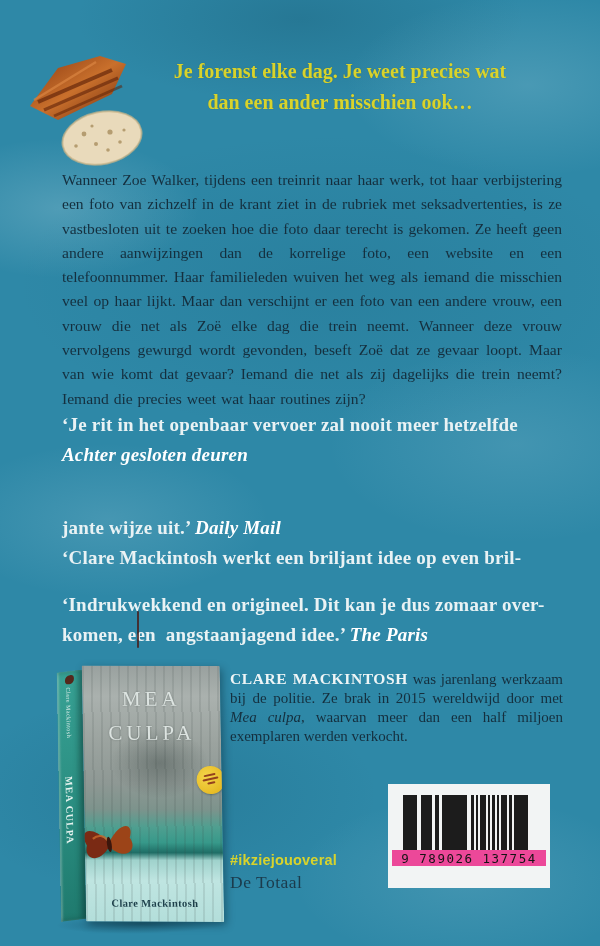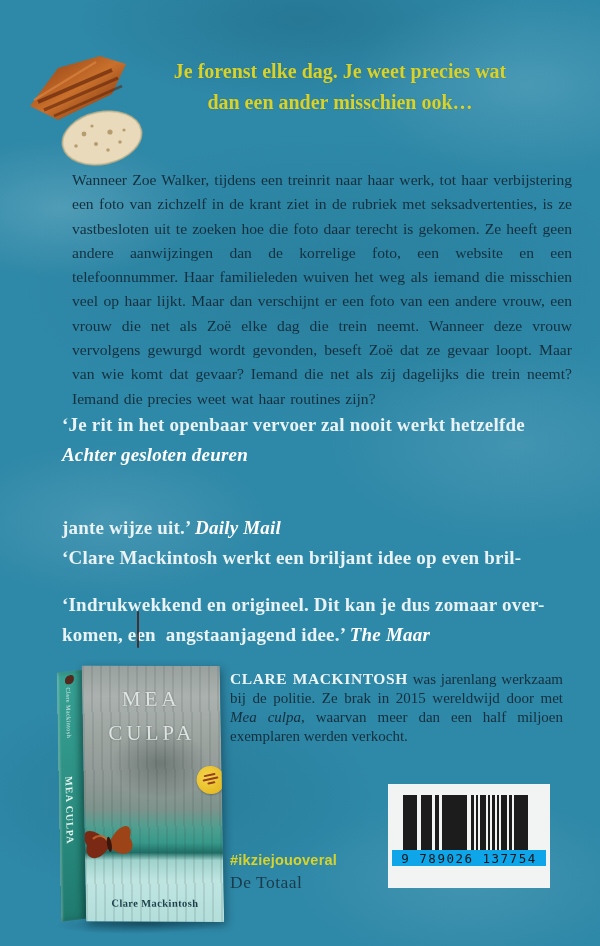"Wanneer Zoe Walker, tijdens een" .synopsis { margin-left: 10px -> none }
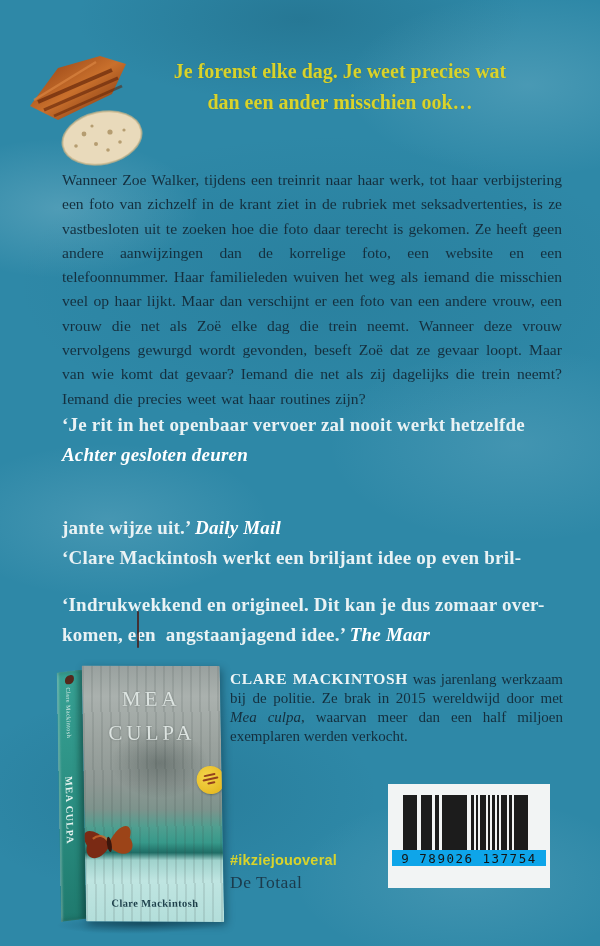"‘Je rit in het openbaar" span.w { text: werkt -> meer }
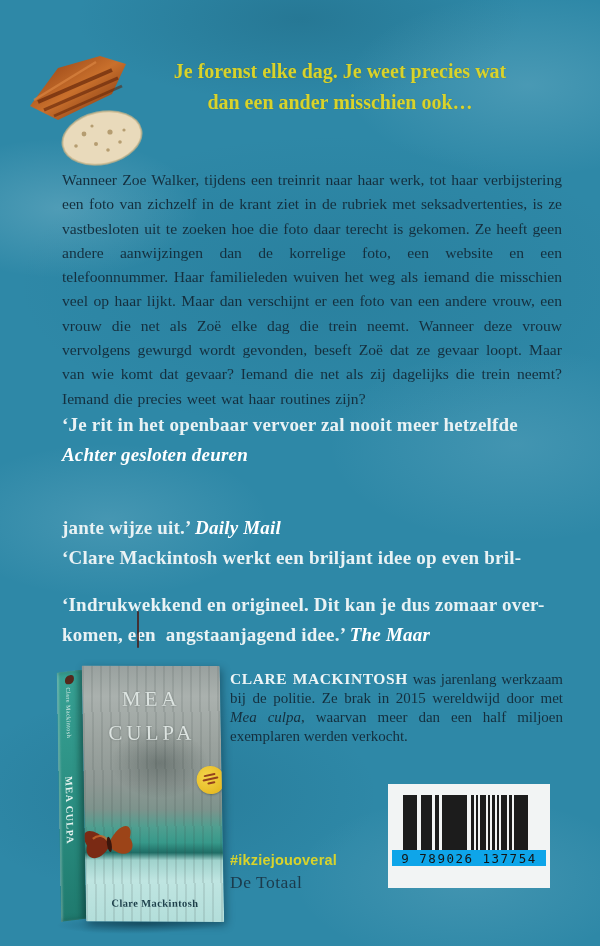"The Maar" span.yi { text: Maar -> Paris }
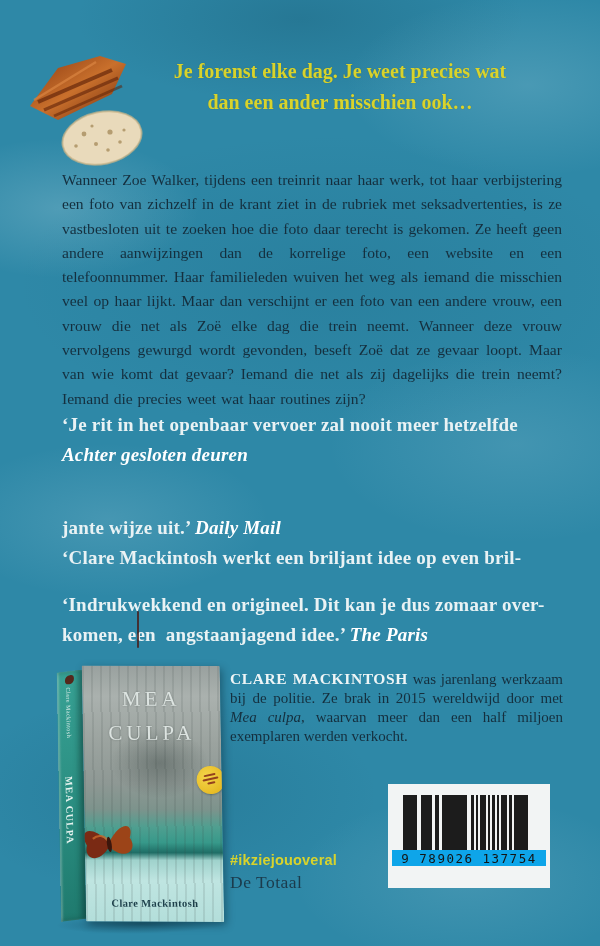"9 789026 137754" .barcode-num { background: #0ea5e9 -> #ec4899 }
